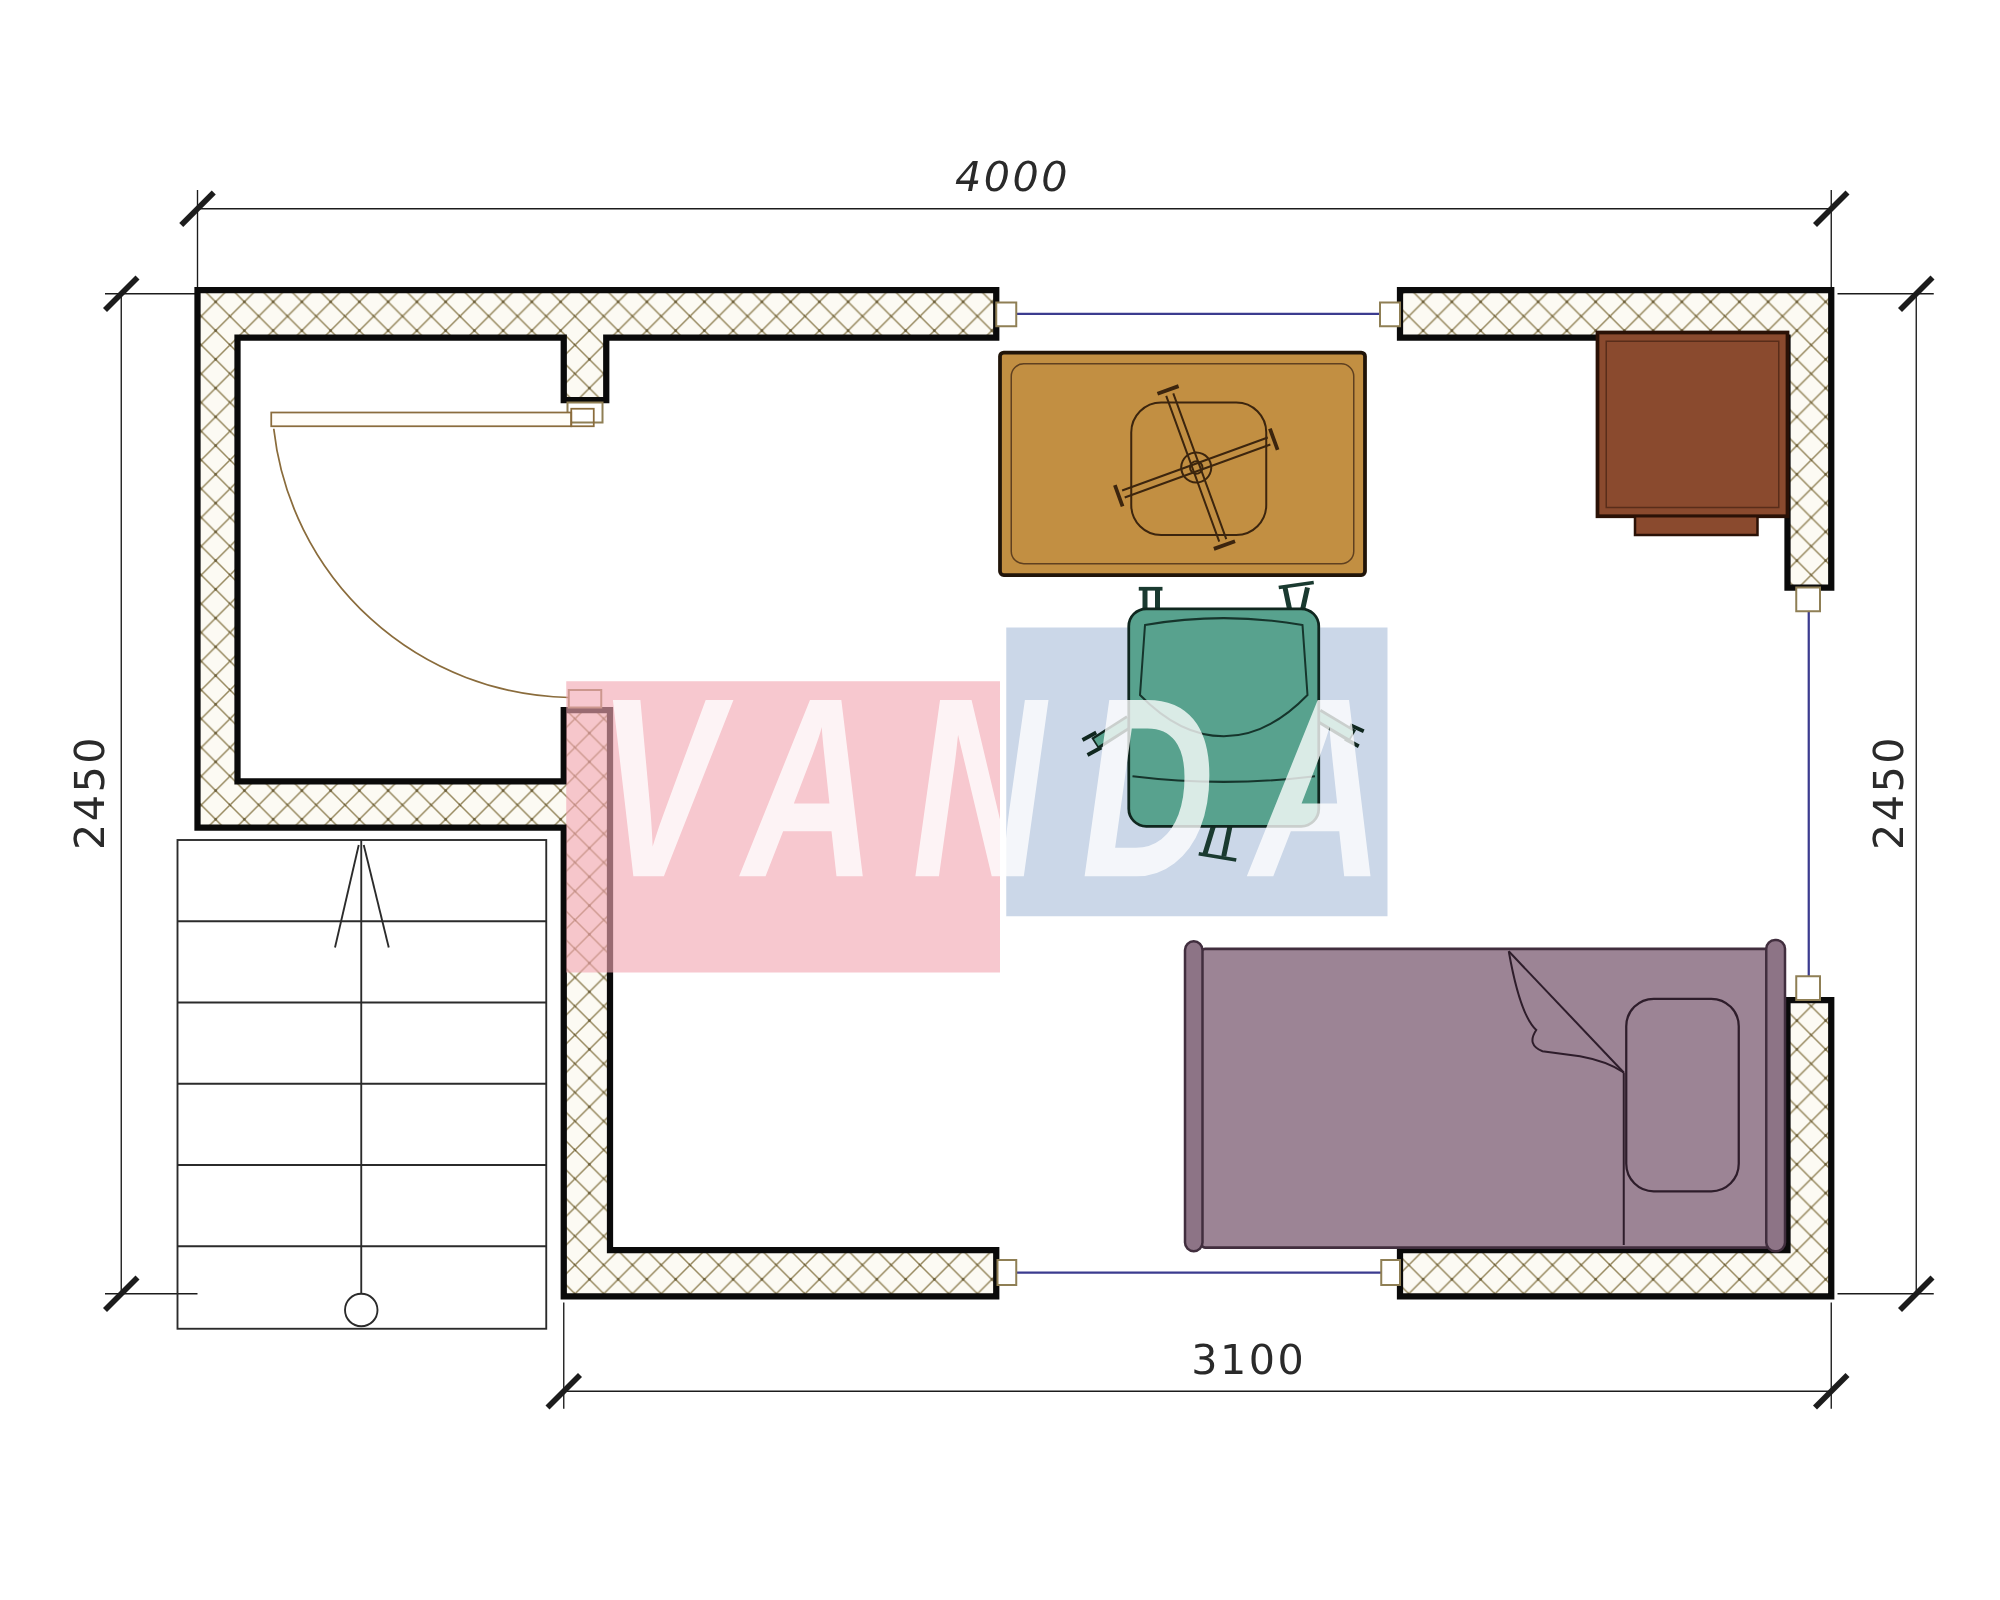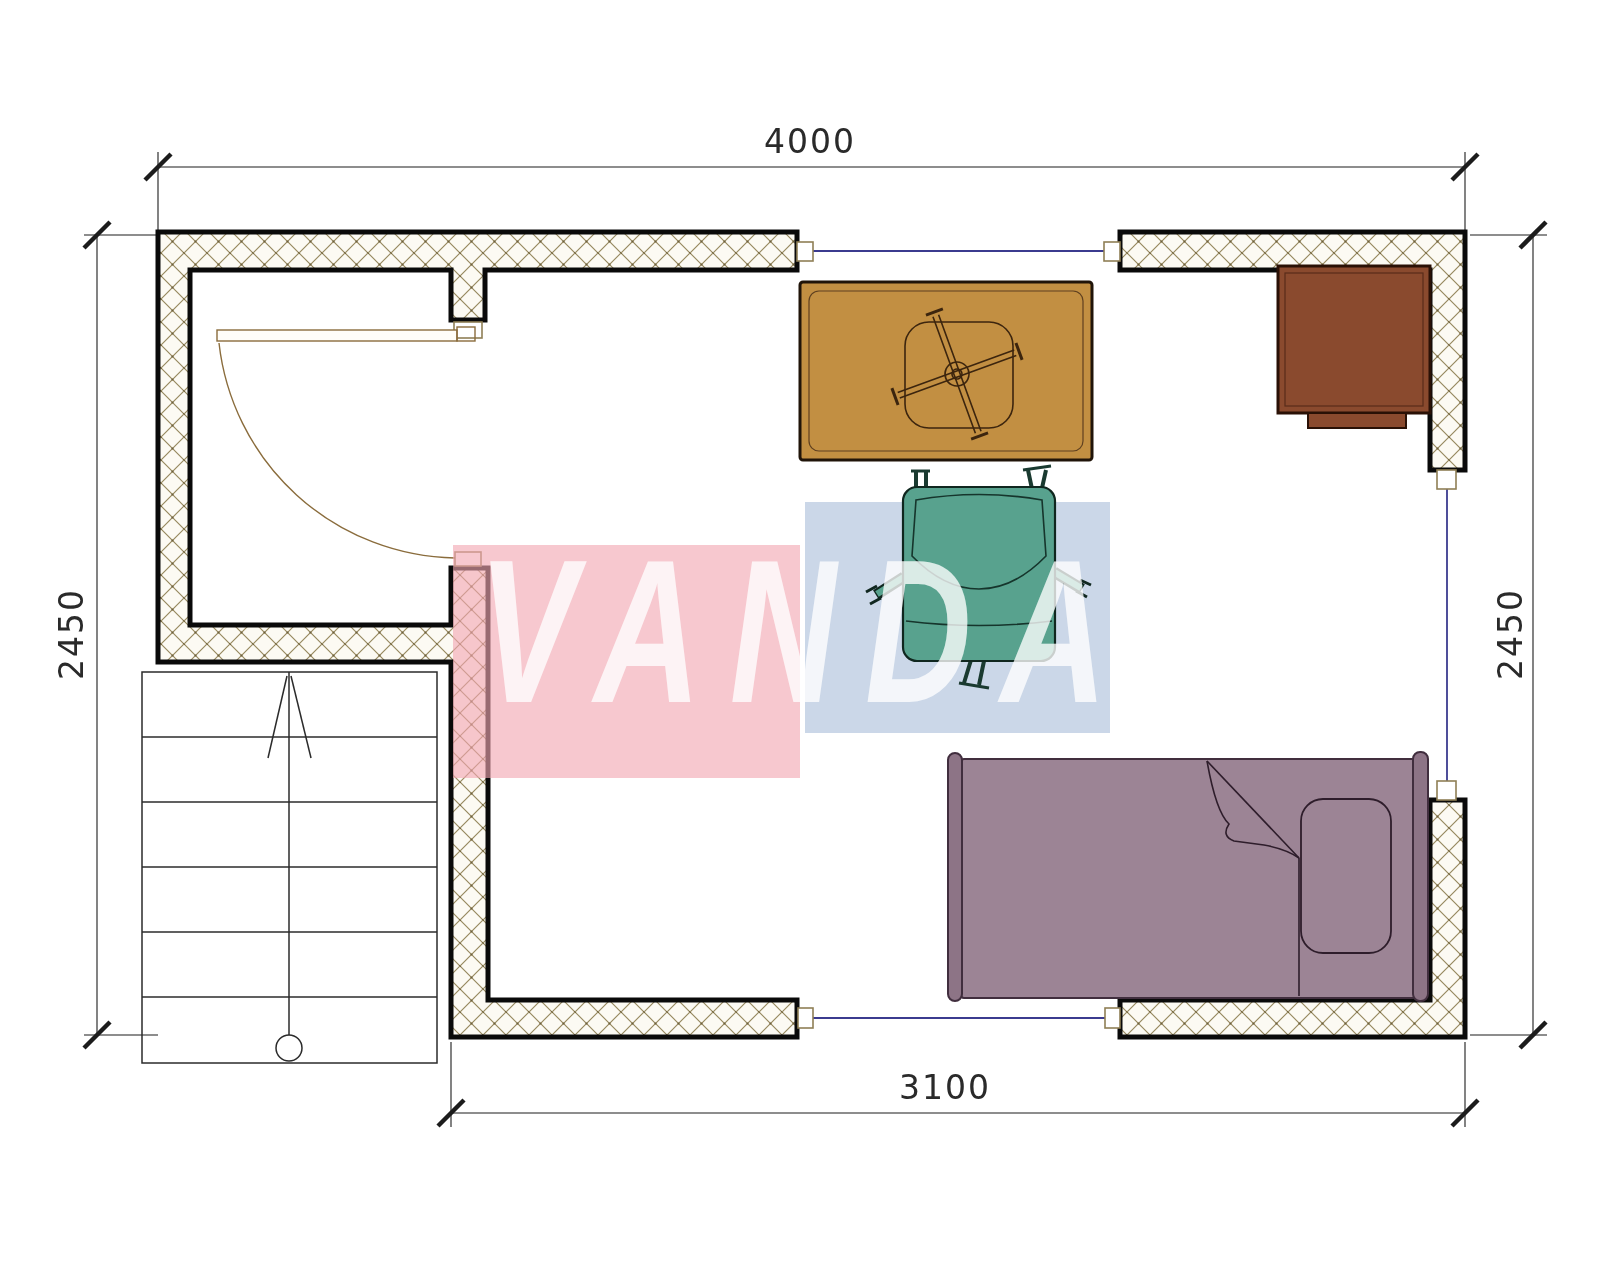"4000" .dim-top { font-style: none -> italic }
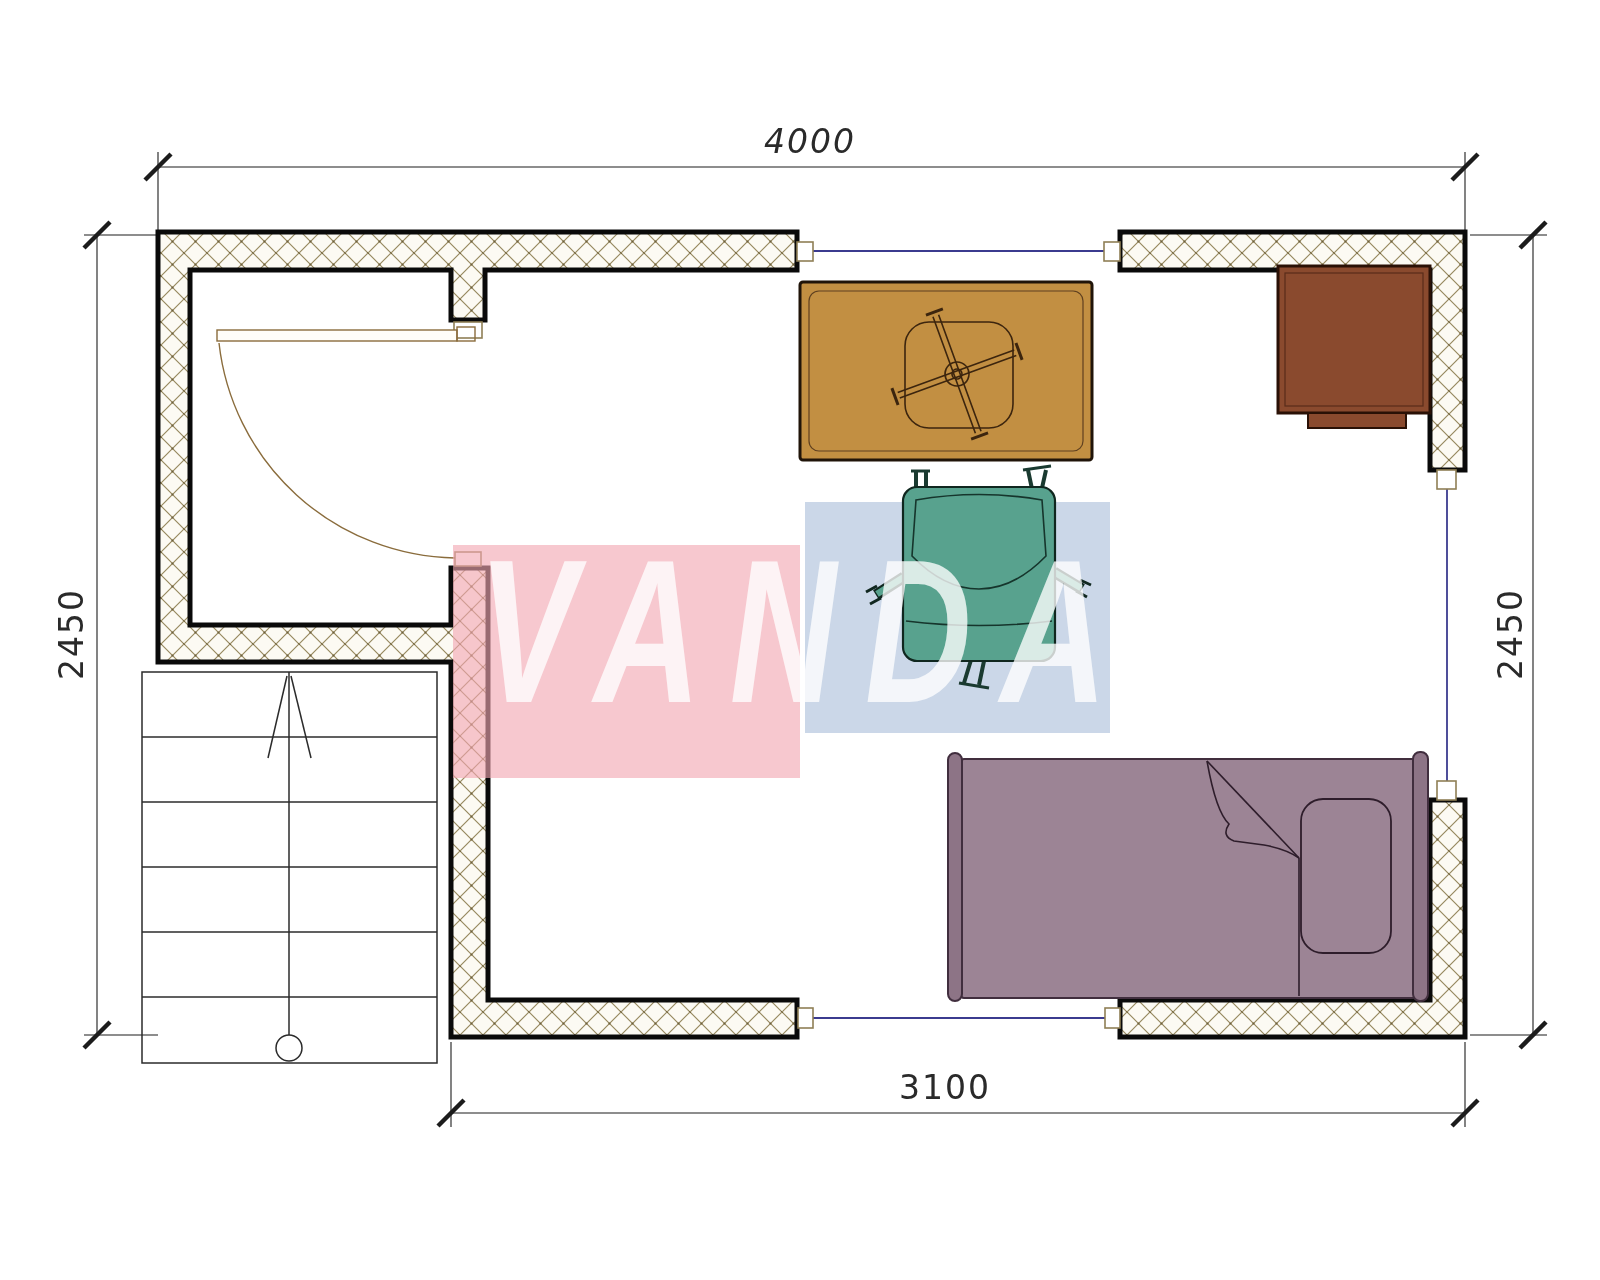"3100" .dim-bottom { left: 860px -> 914px }
